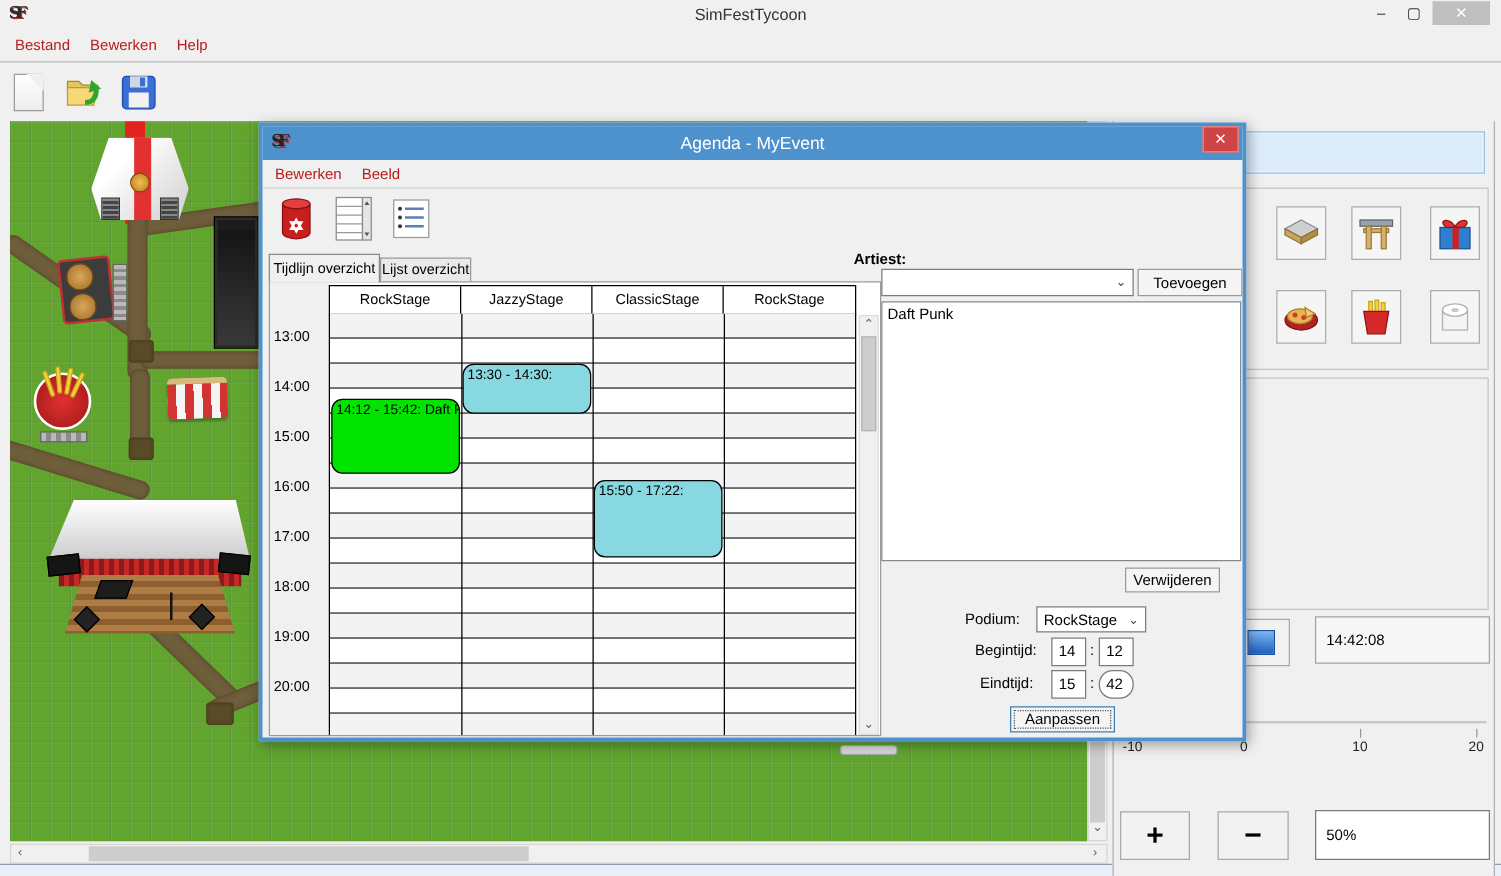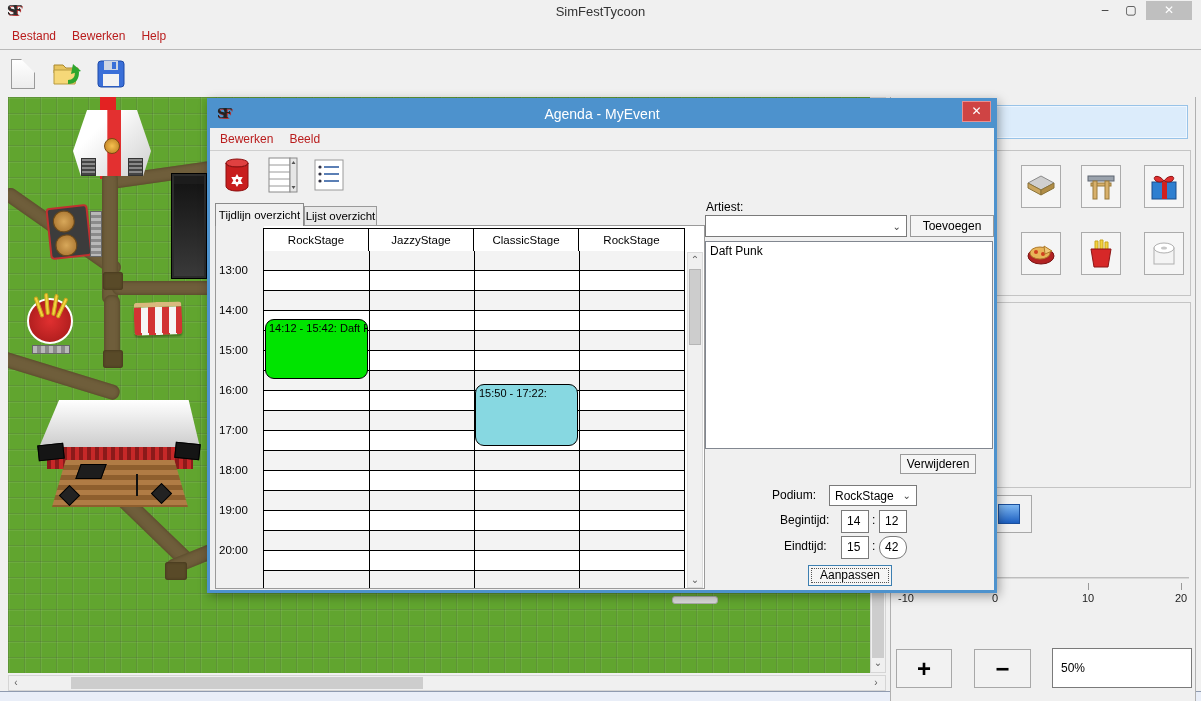"Artiest:" div.label { font-weight: none -> bold; left: 496px -> 473px }
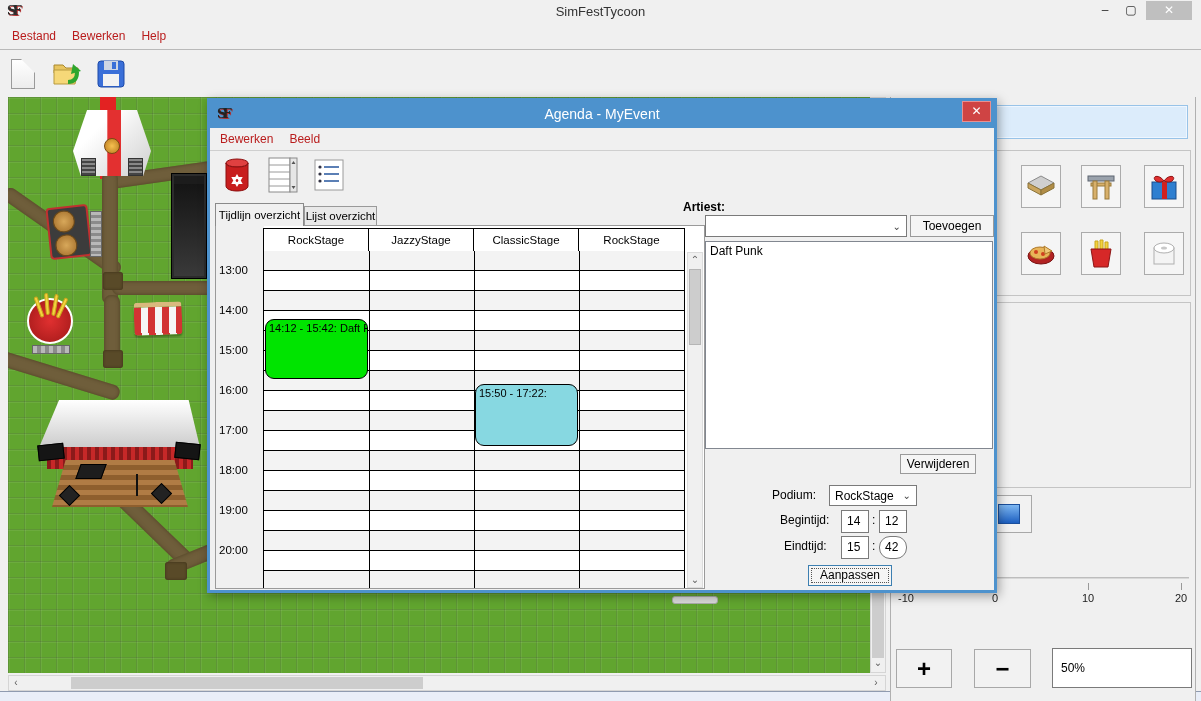"13:30 - 14:30:" div.event { html: none -> <div>13:30 - 14:30:</div> }
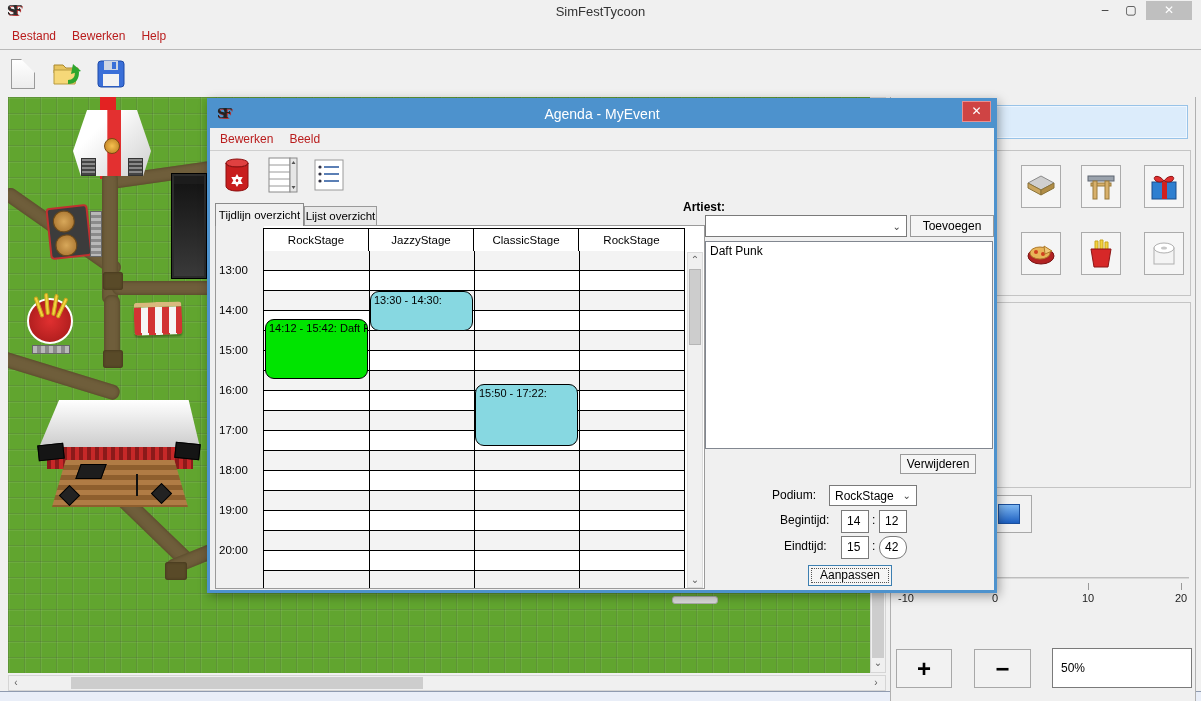"14:42:08" div.abs { html: none -> <div>14:42:08</div> }
